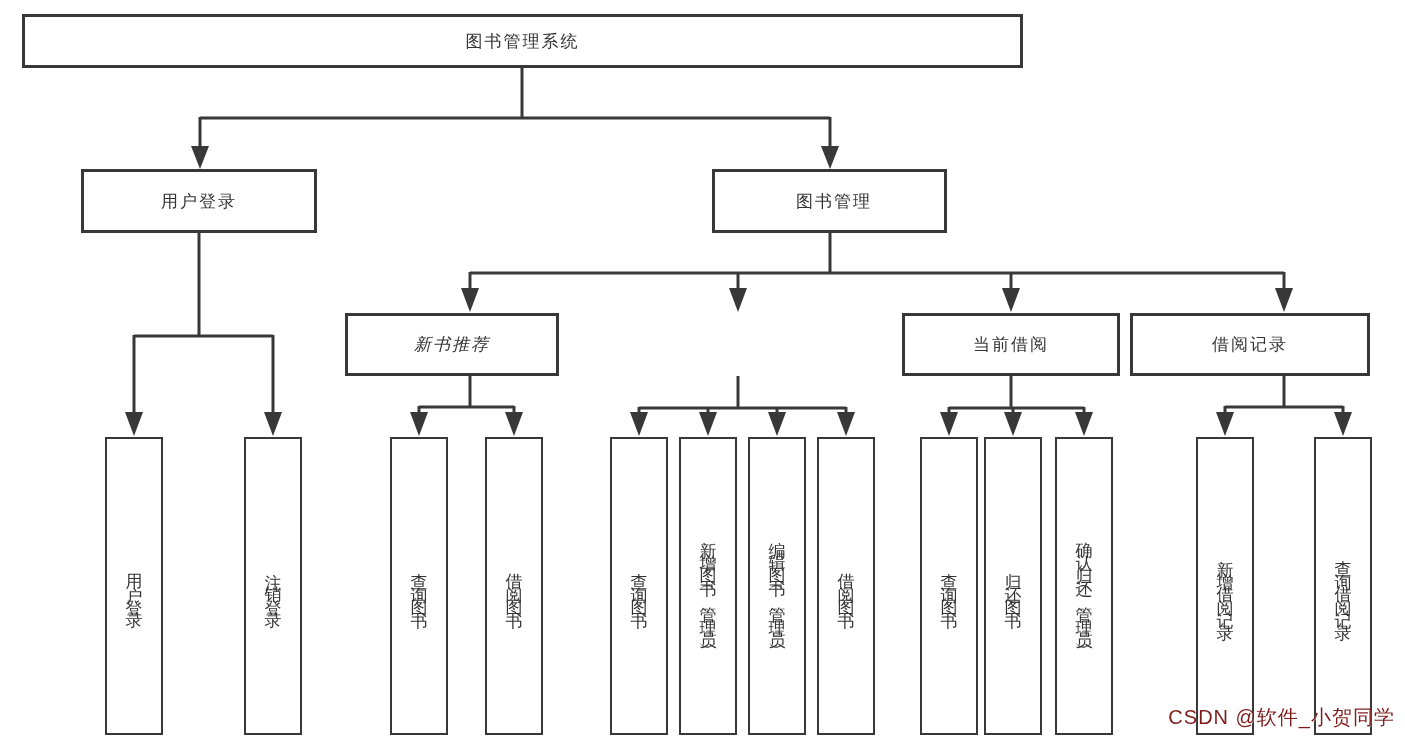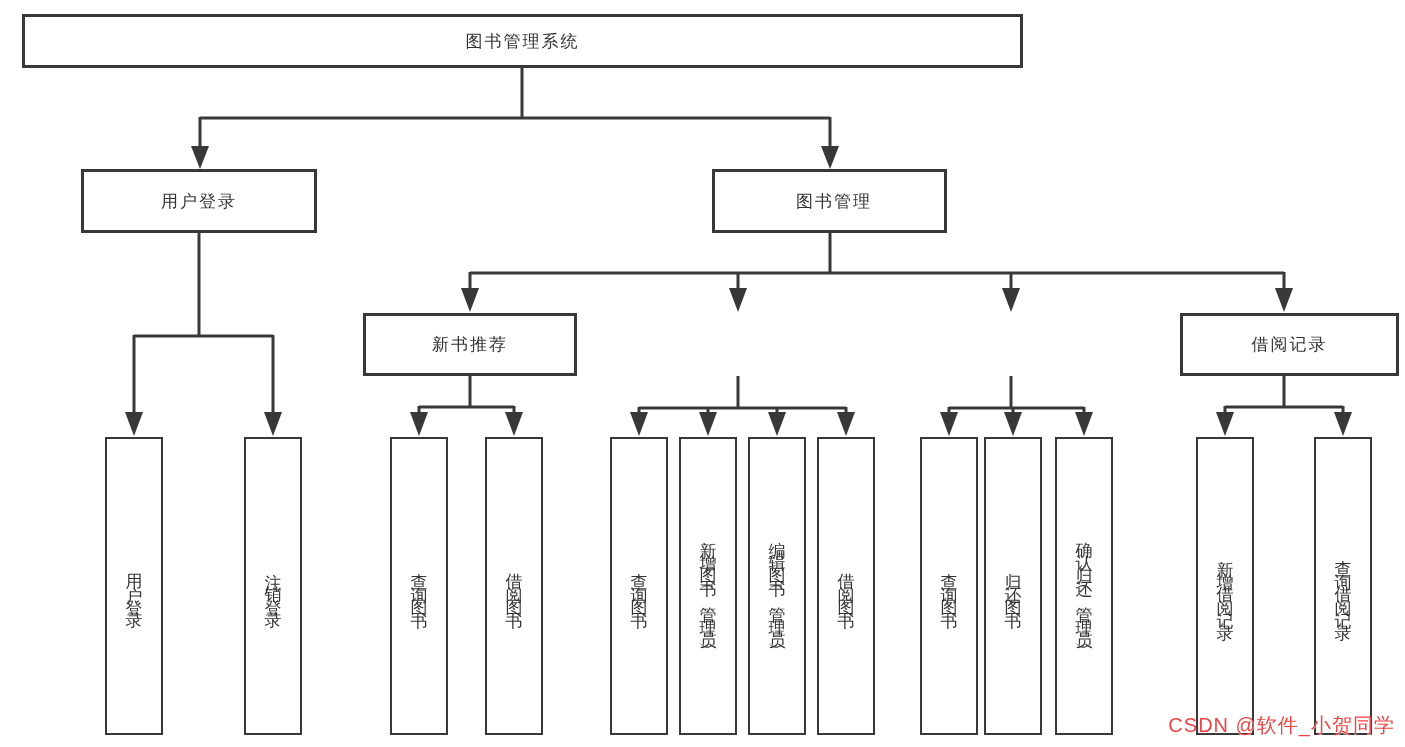"新书推荐" div.box { font-style: none -> italic; left: 363px -> 345px }
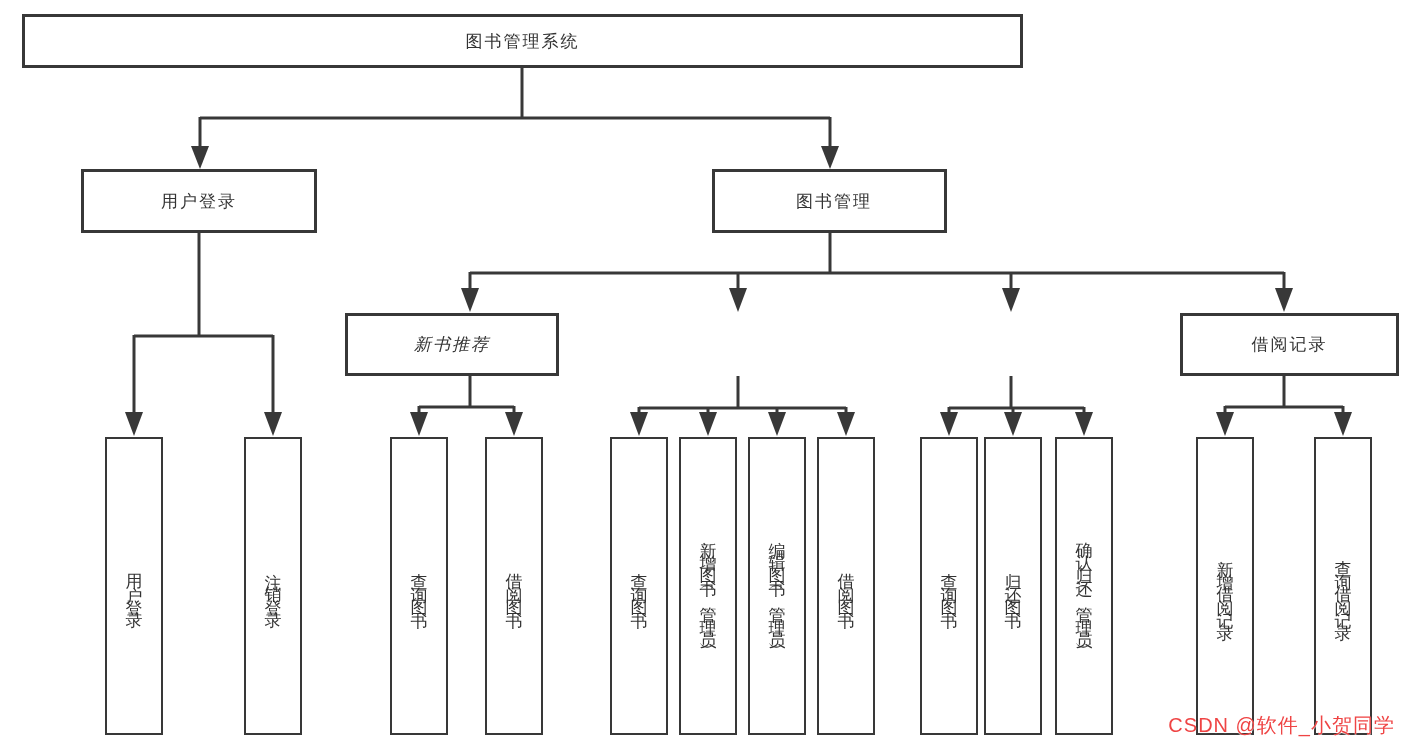"当前借阅" div.box { html: none -> <div>当前借阅</div> }
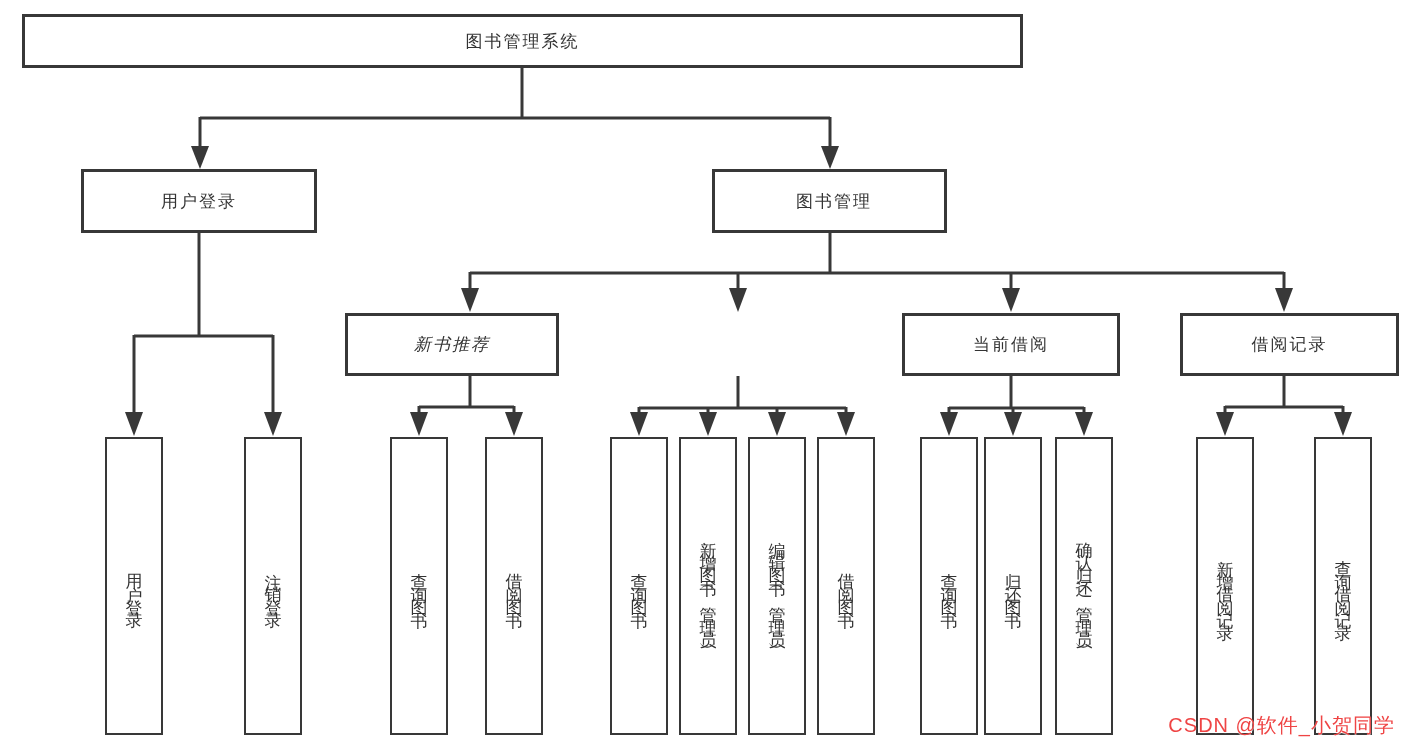"借阅记录" div.box { left: 1180px -> 1130px; width: 219px -> 240px }
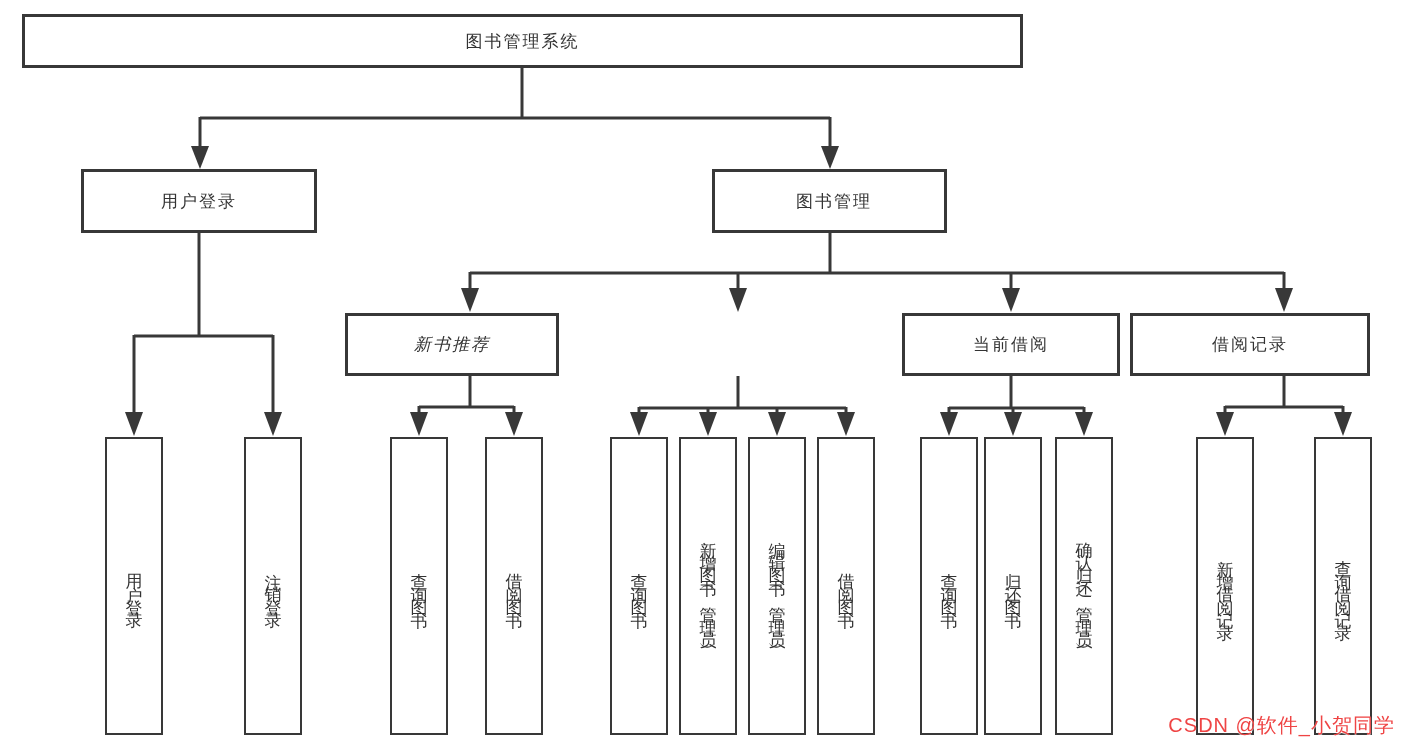"CSDN @软件_小贺同学" #watermark { bottom: 8px -> 16px; color: #ef4444 -> #7f1d1d }
